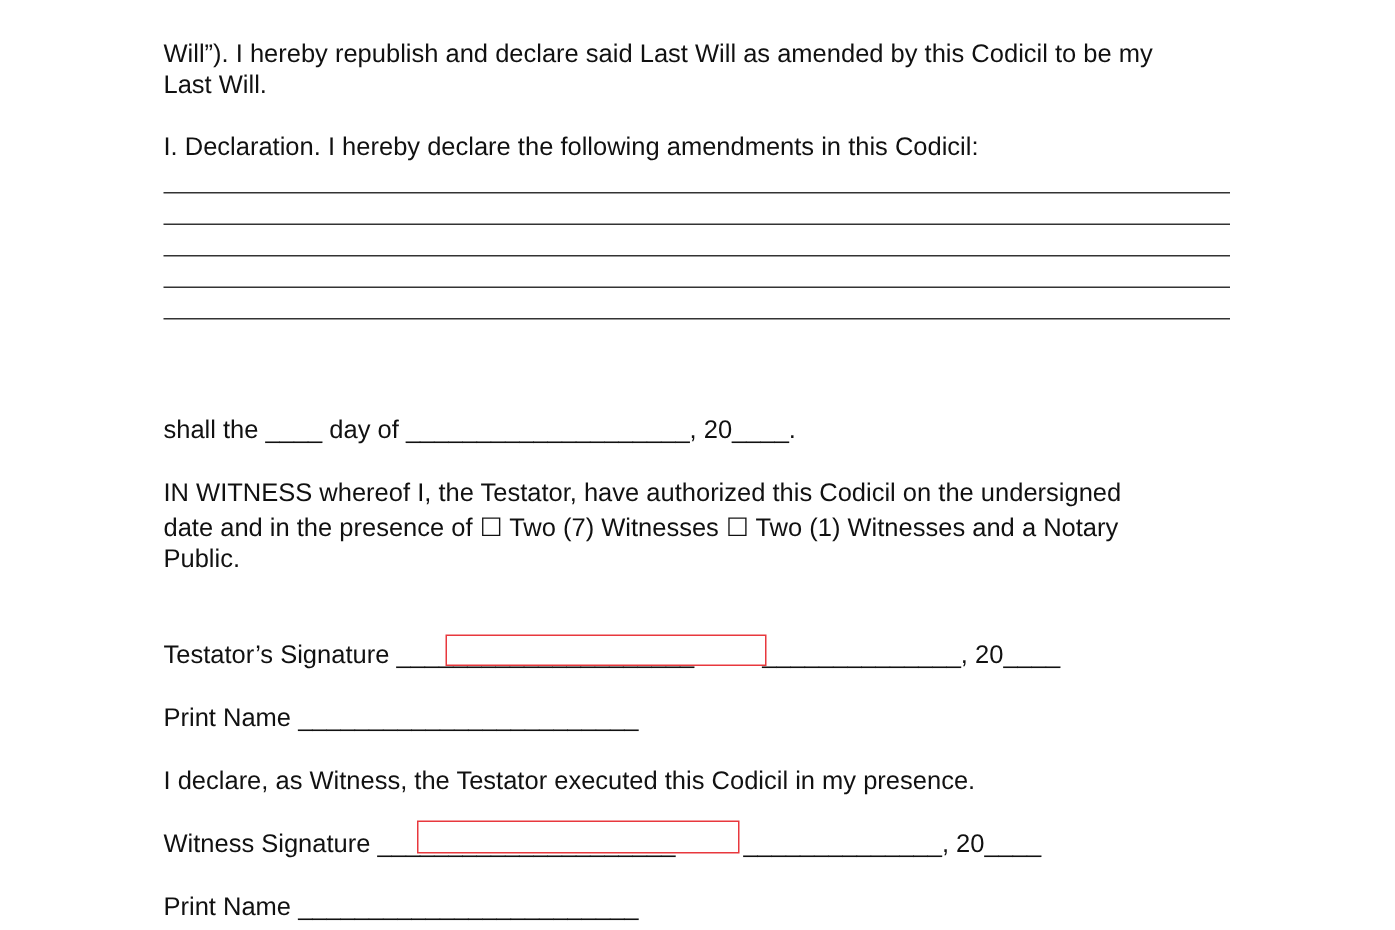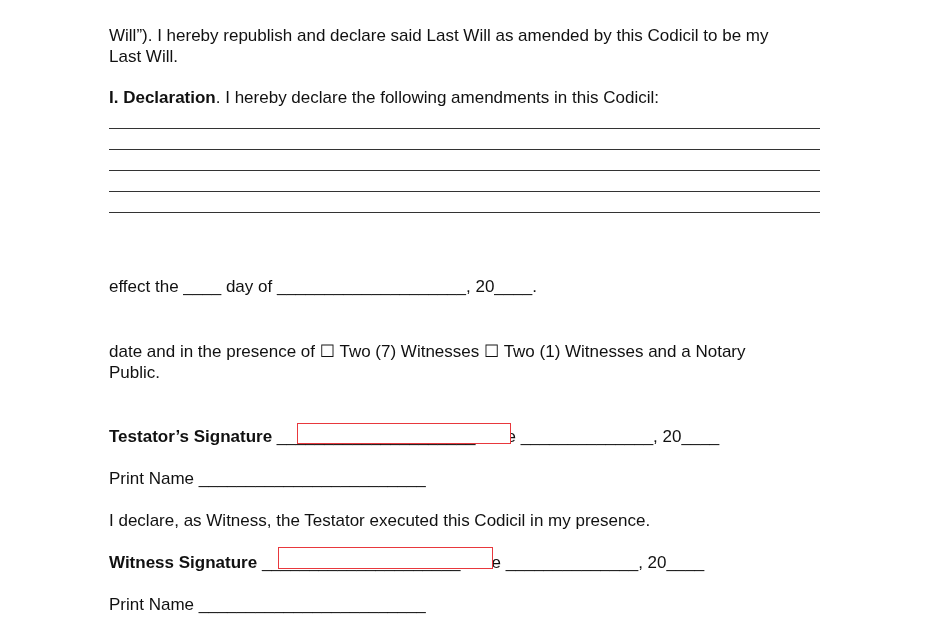"I. Declaration" .b { font-weight: bold -> normal }
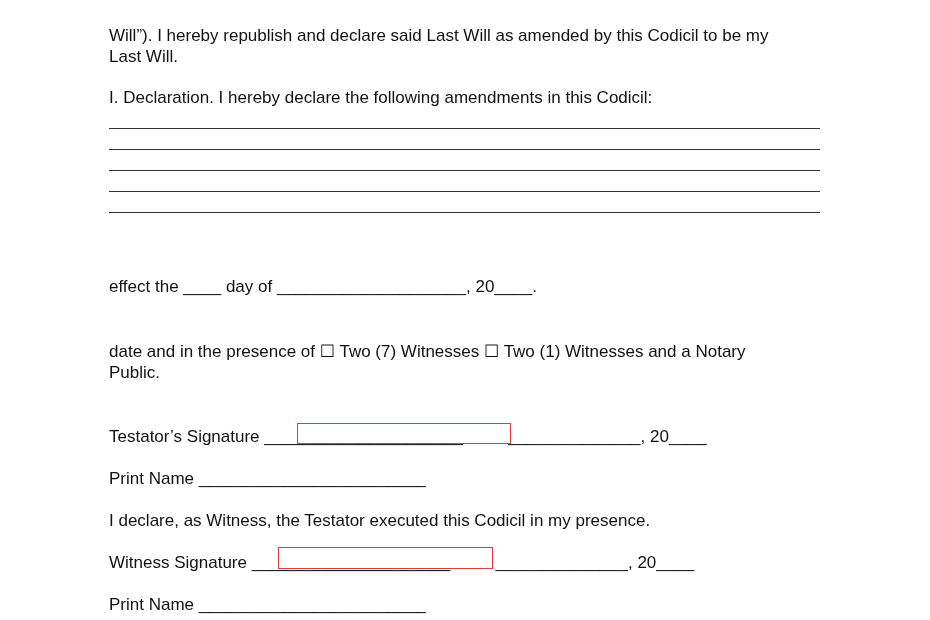"effect the ____ day of" div.line { text: effect -> shall }
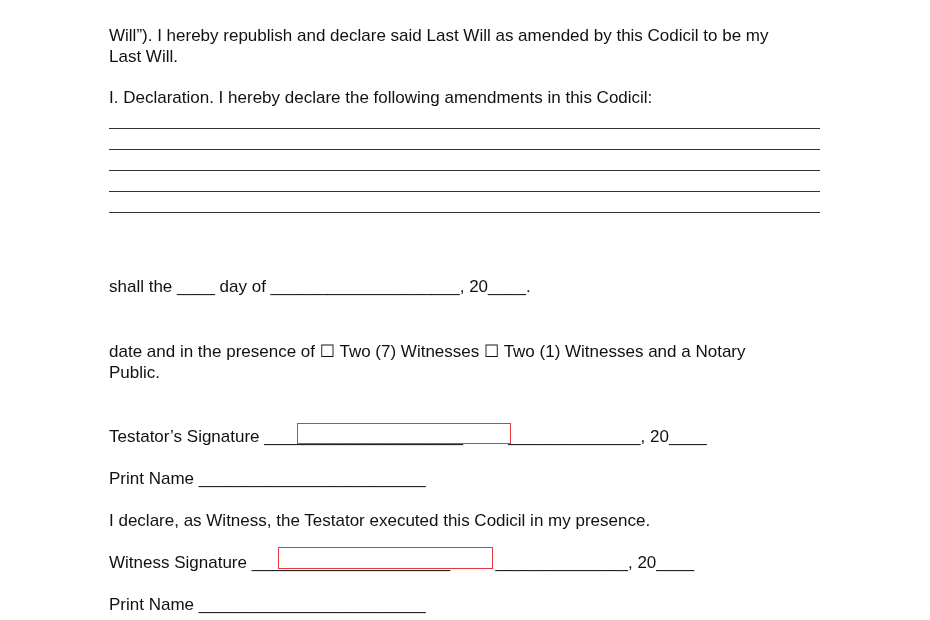"IN WITNESS whereof I, the" div.line { html: none -> <div>IN WITNESS whereof I, the Testator, have authorized this Codicil on the undersigned</div> }
